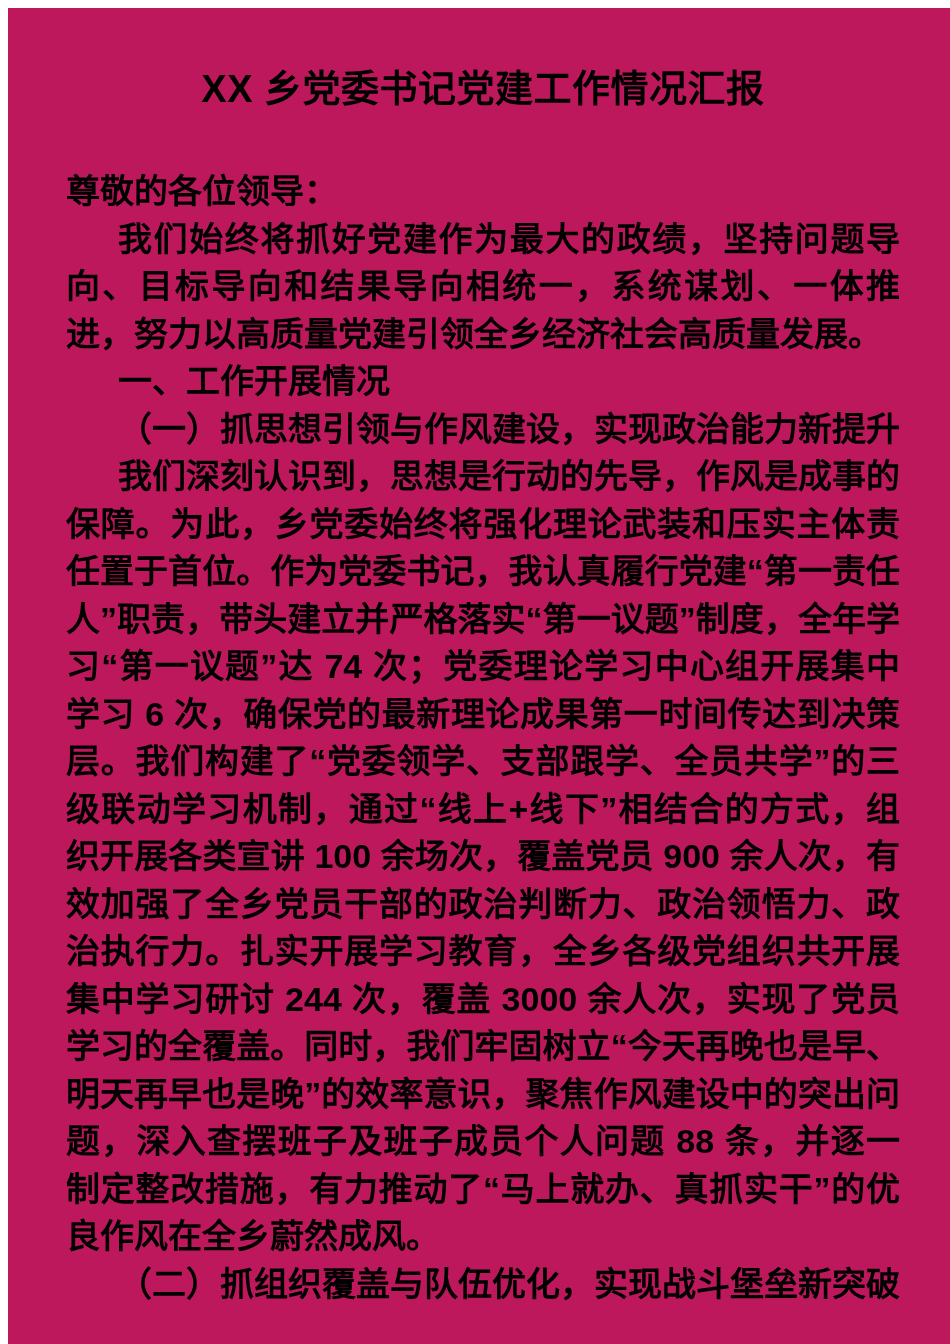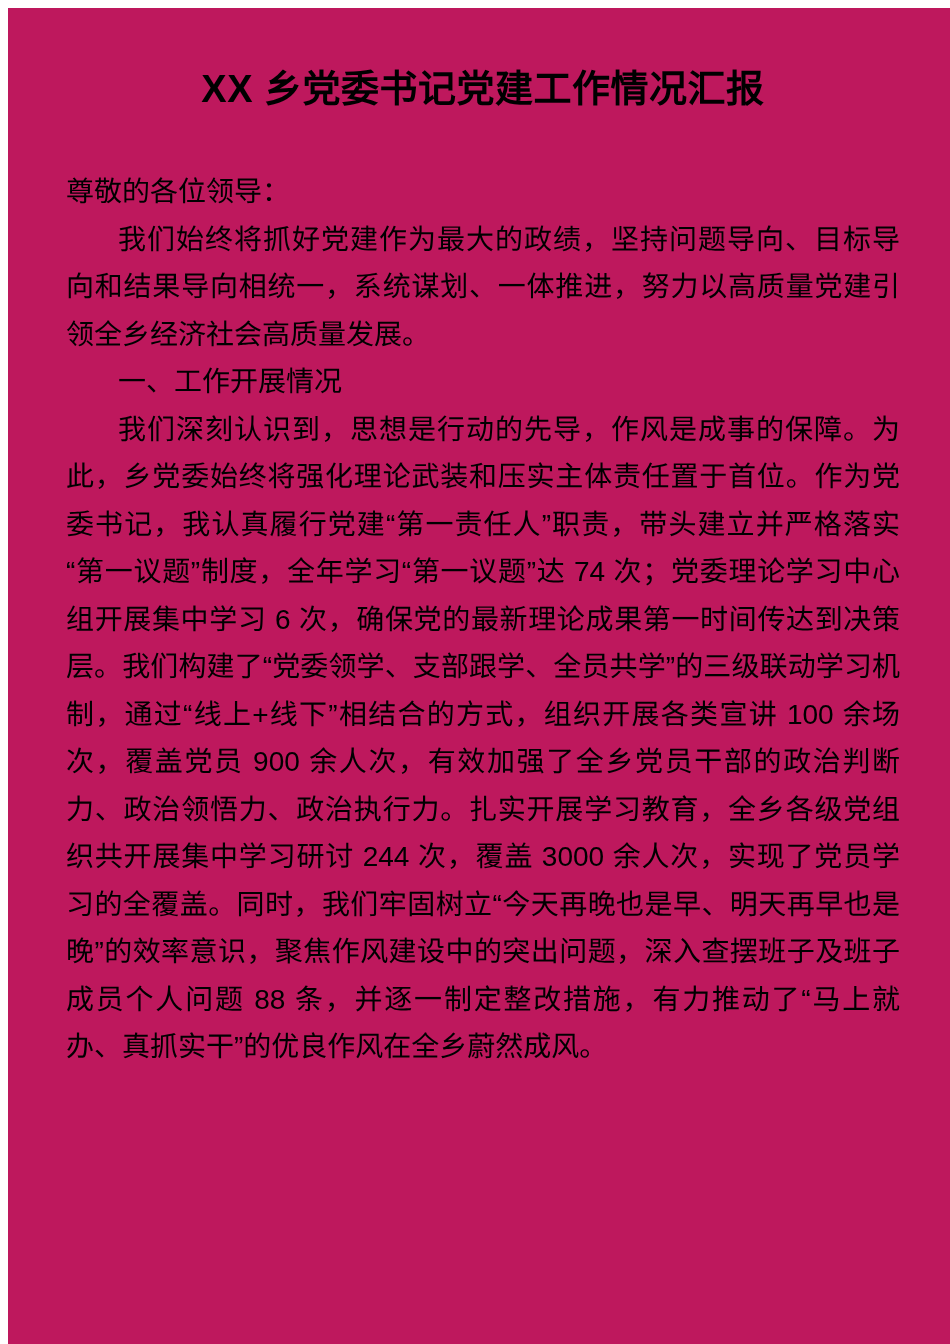"尊敬的各位领导：" .doc-body p { font-size: 28px -> 34px; font-weight: normal -> bold }
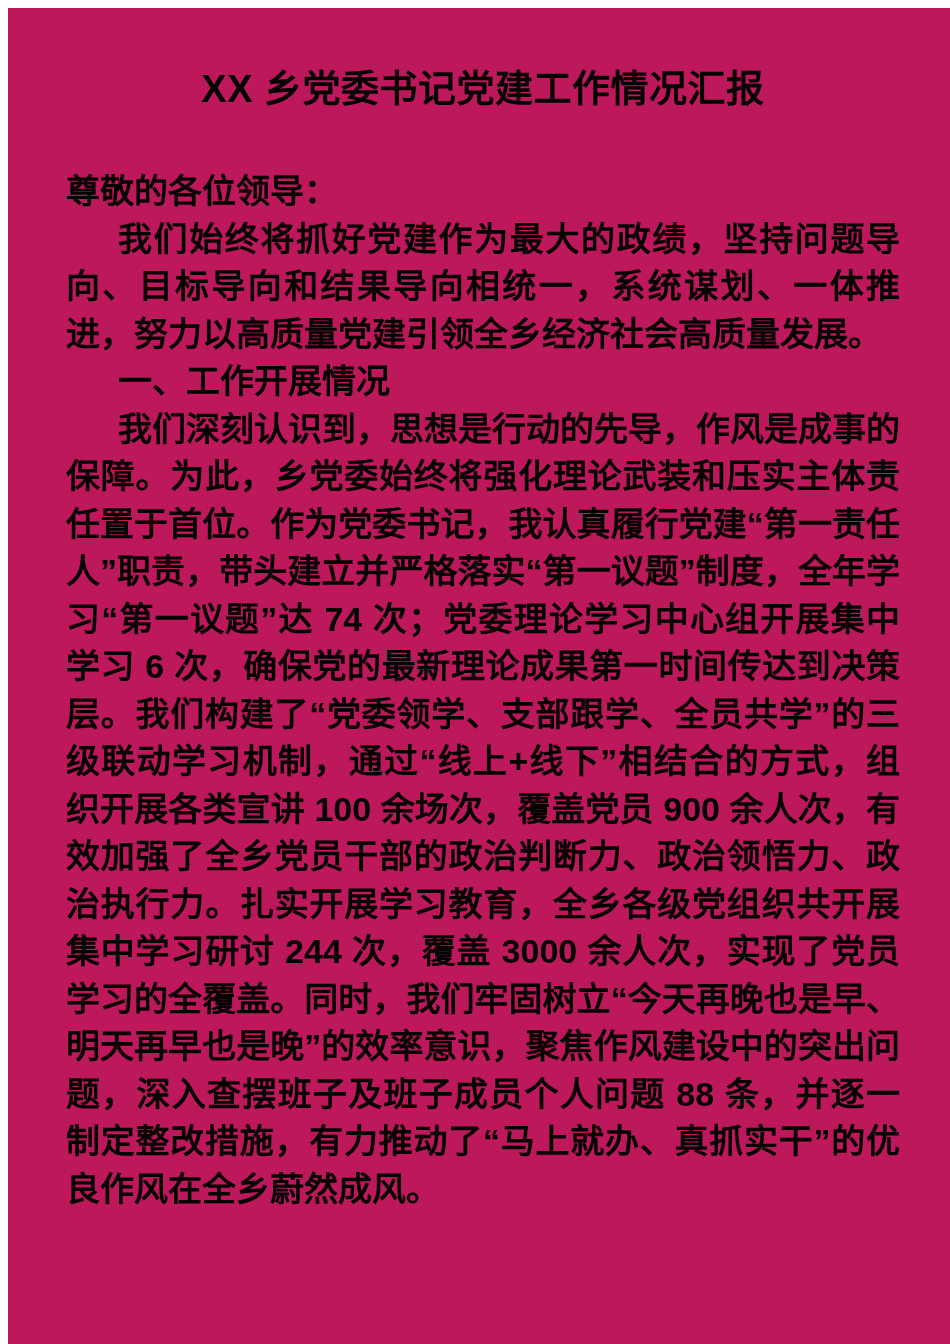"（一）抓思想引领与作风建设，实现政治能力新提升" p.indent { html: none -> <p>（一）抓思想引领与作风建设，实现政治能力新提升</p> }
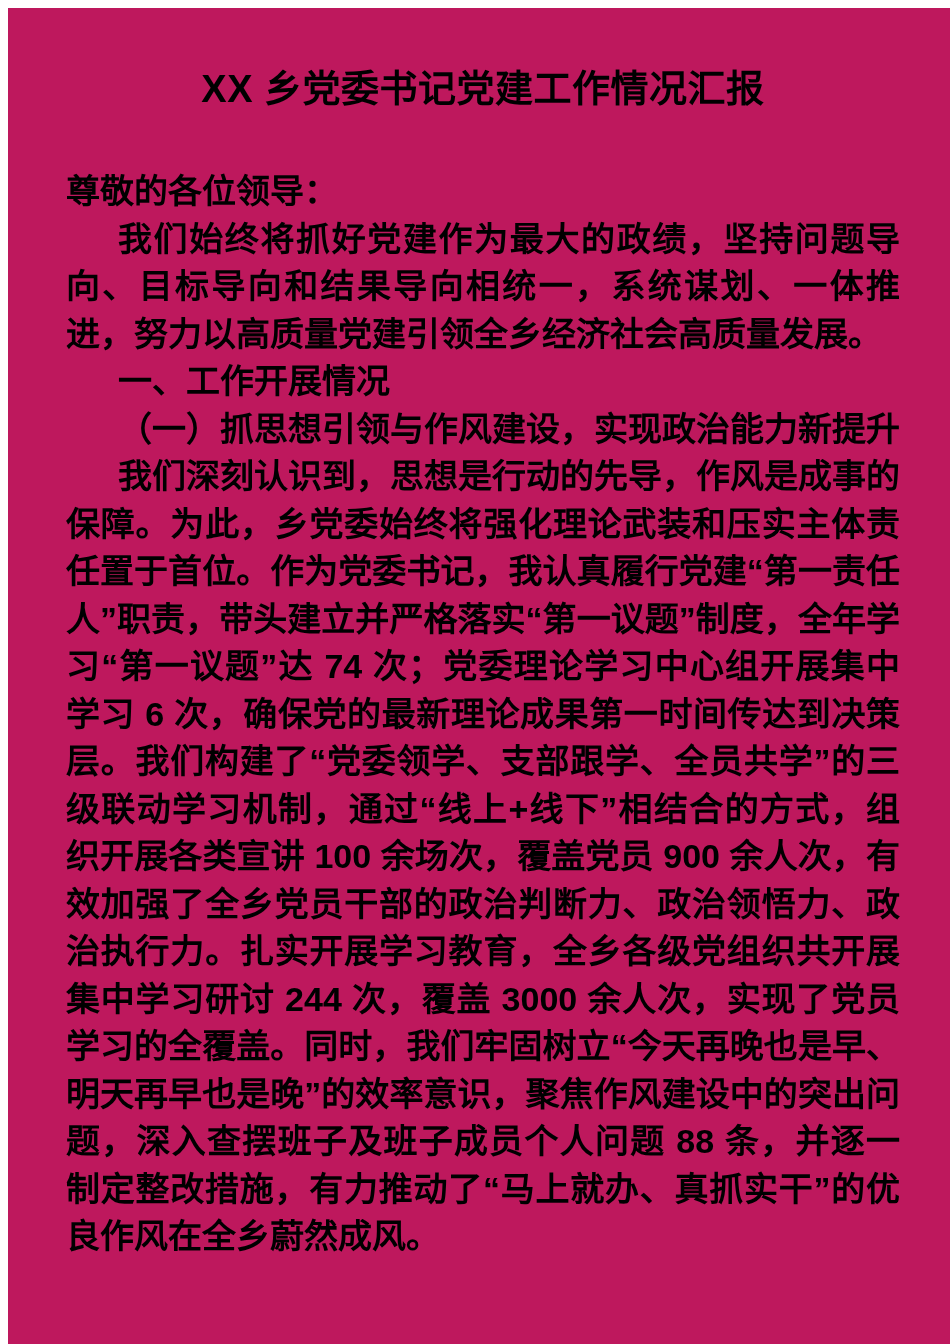"（二）抓组织覆盖与队伍优化，实现战斗堡垒新突破" p.indent { html: none -> <p>（二）抓组织覆盖与队伍优化，实现战斗堡垒新突破</p> }
